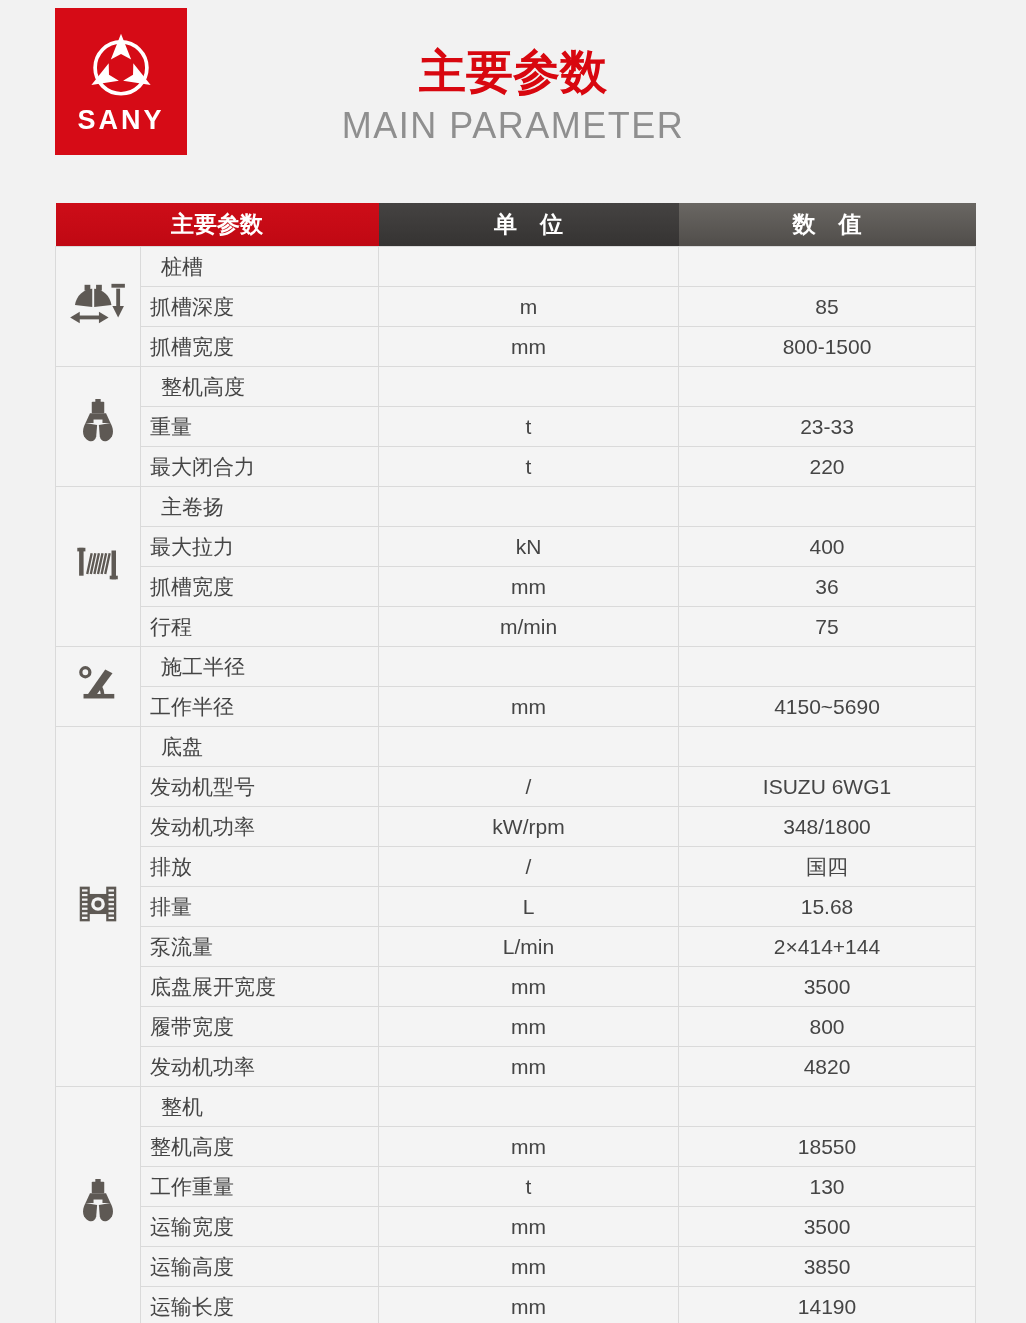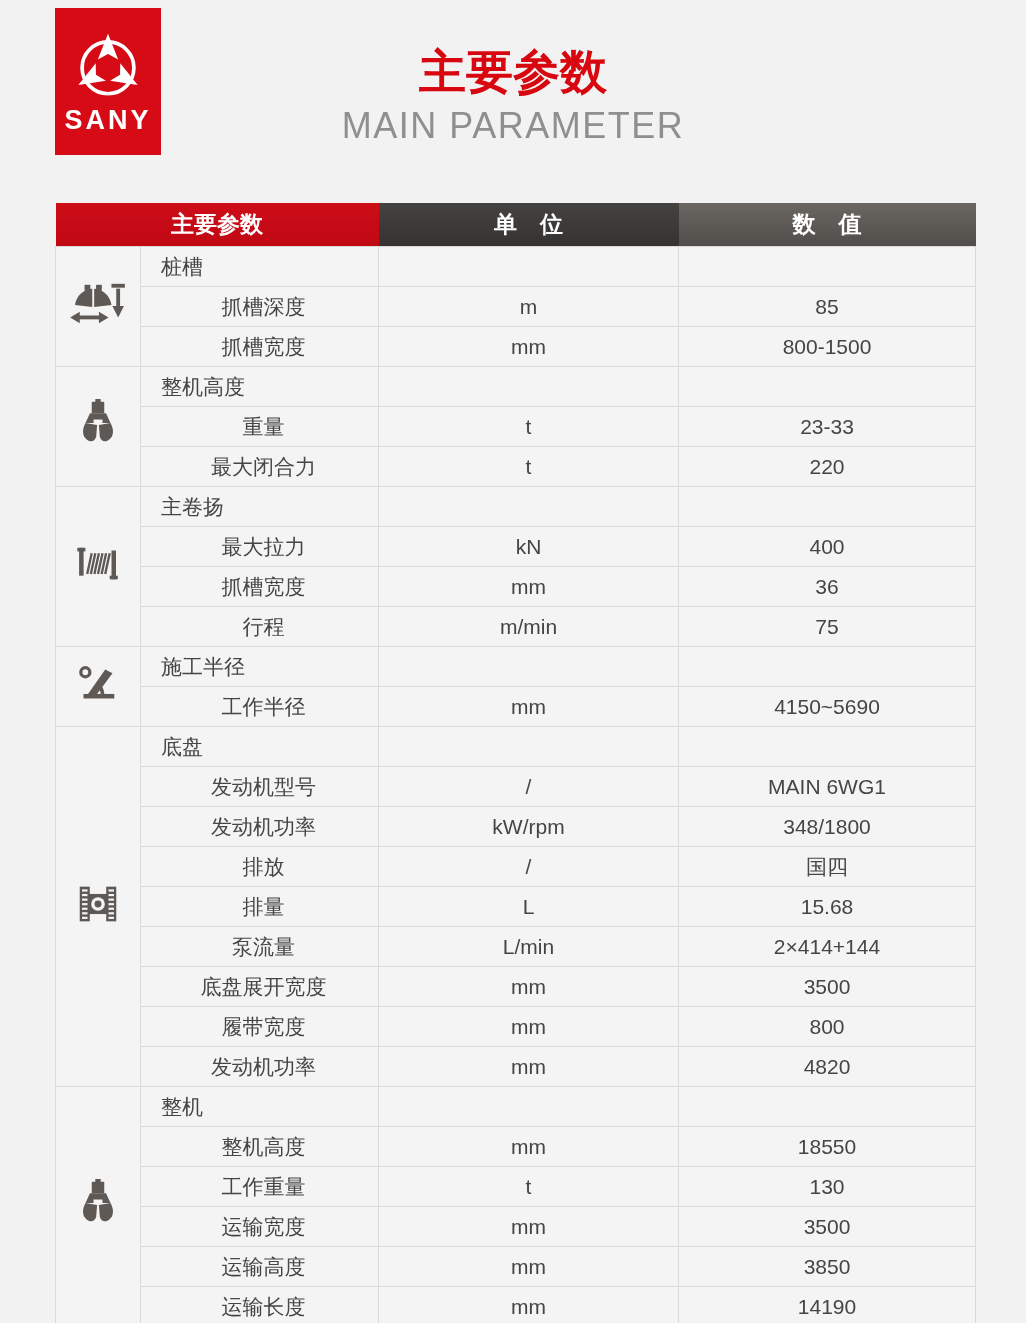"SANY" .logo-block { width: 106px -> 132px }
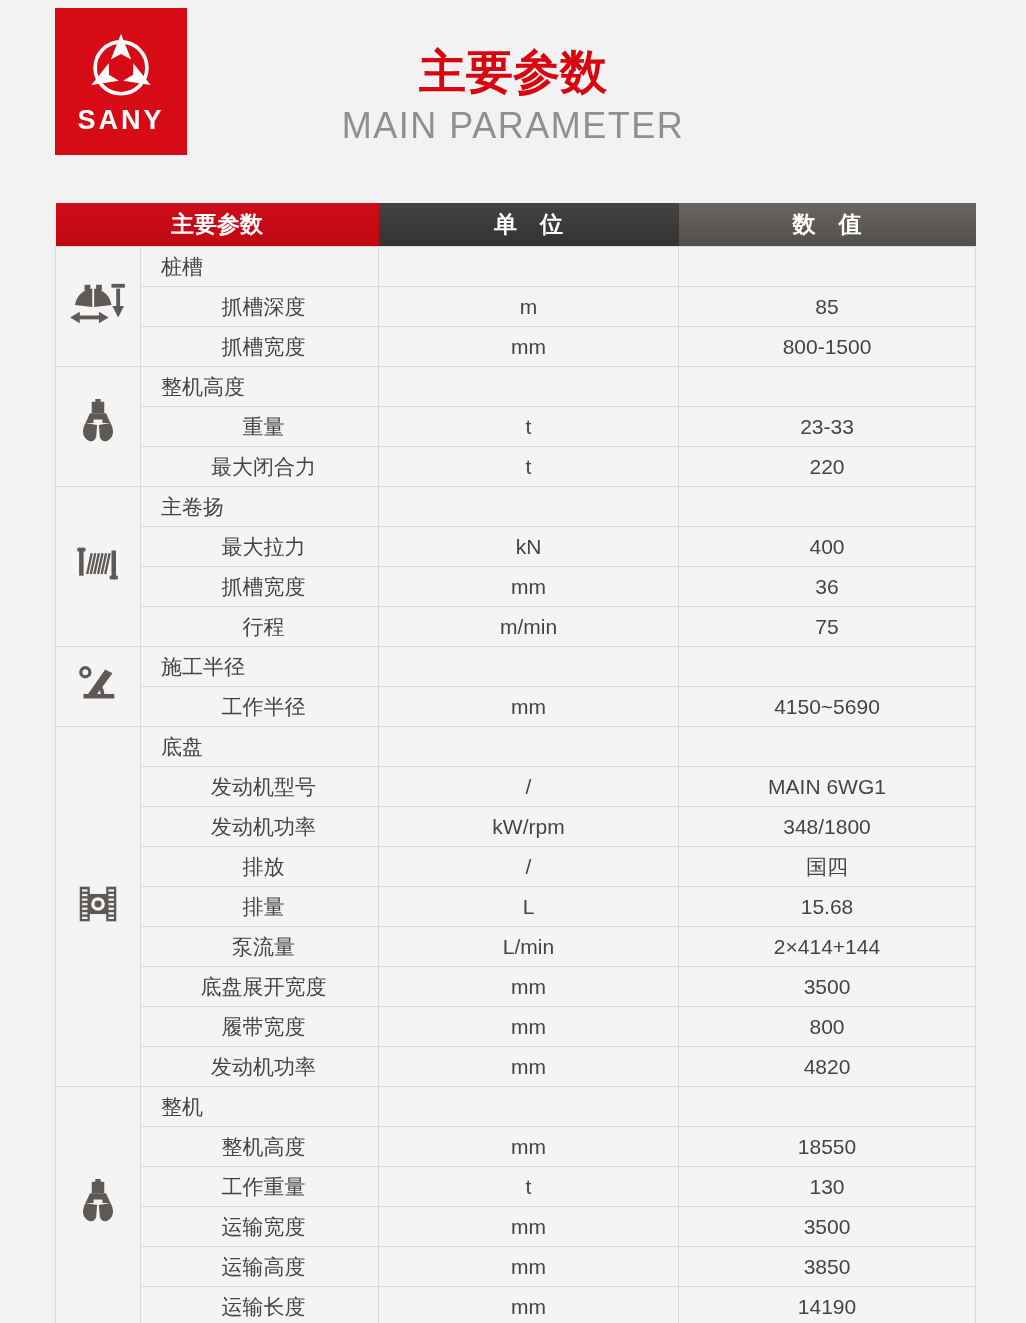"抓槽深度" td.name { text-align: center -> left }
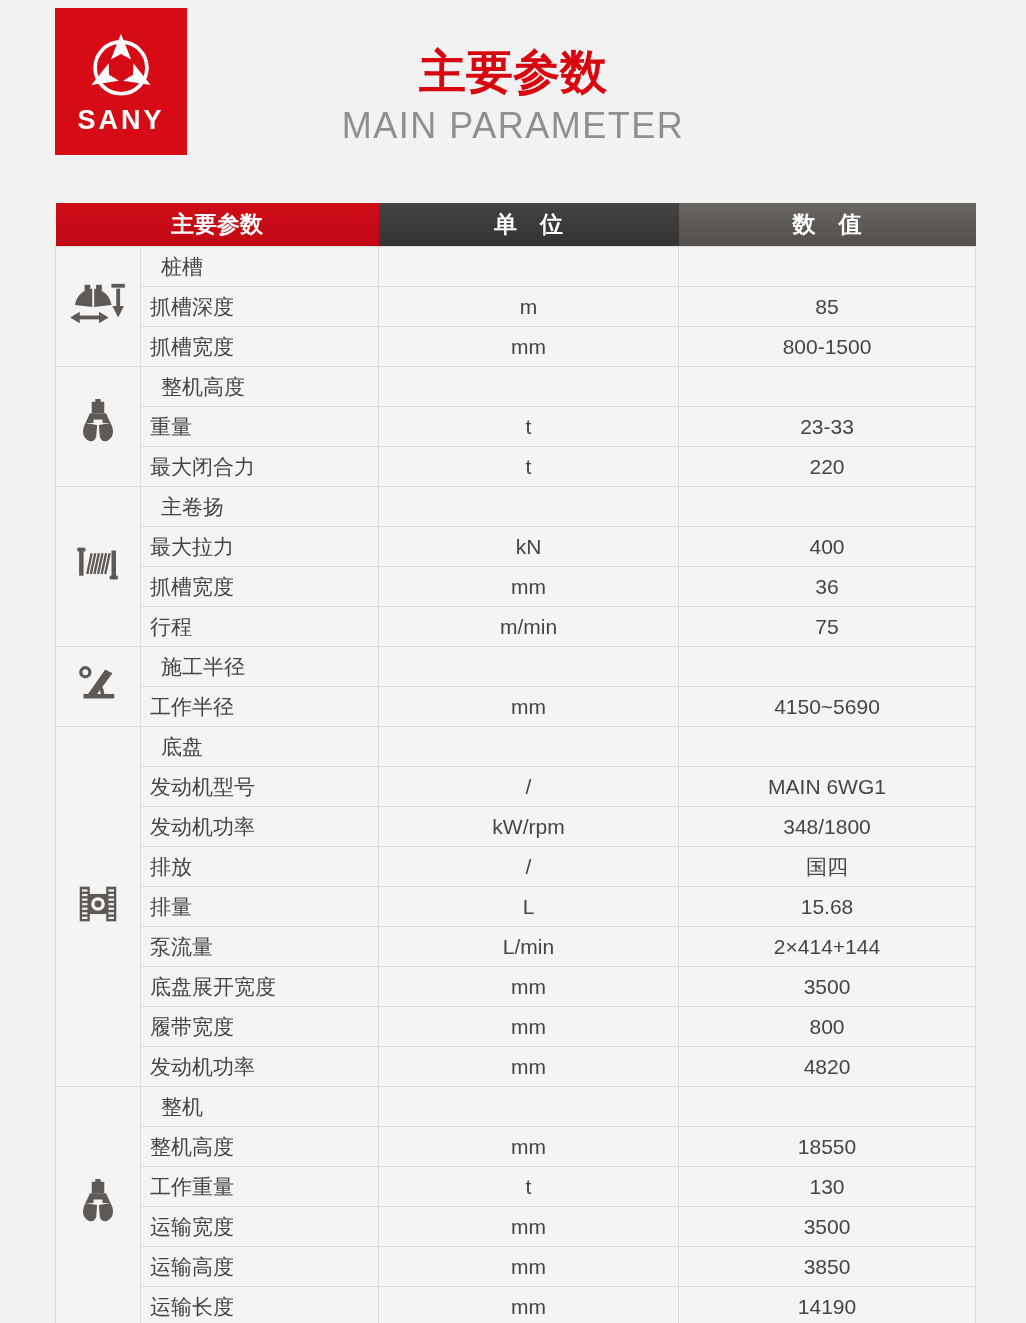"MAIN 6WG1" td.val { text: MAIN -> ISUZU }
